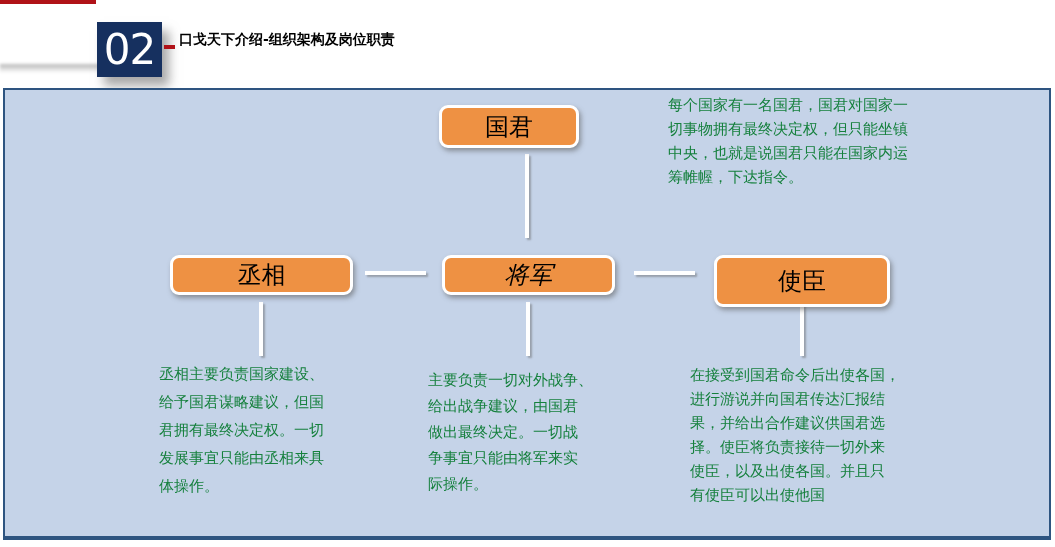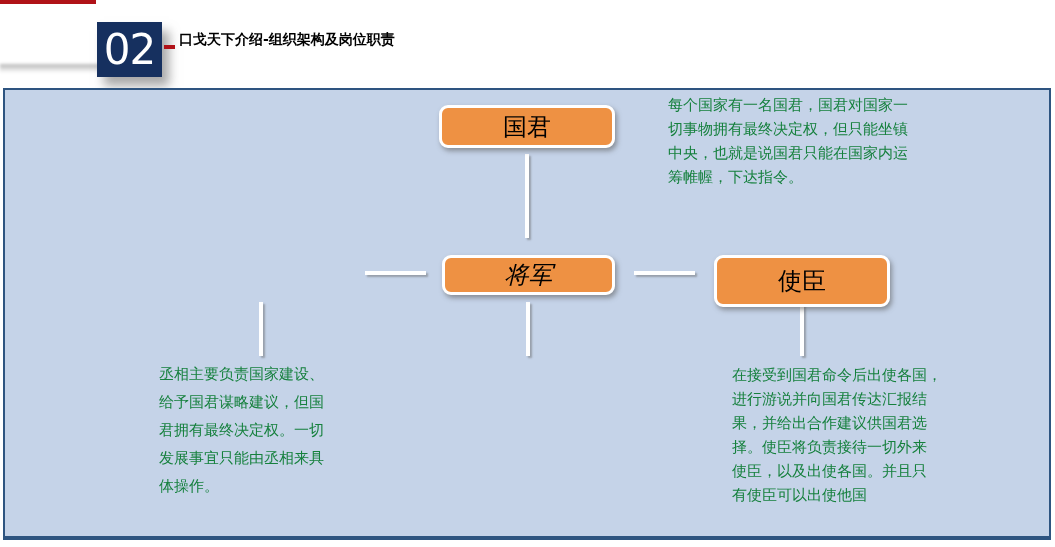"国君" .node-monarch { width: 176px -> 140px }
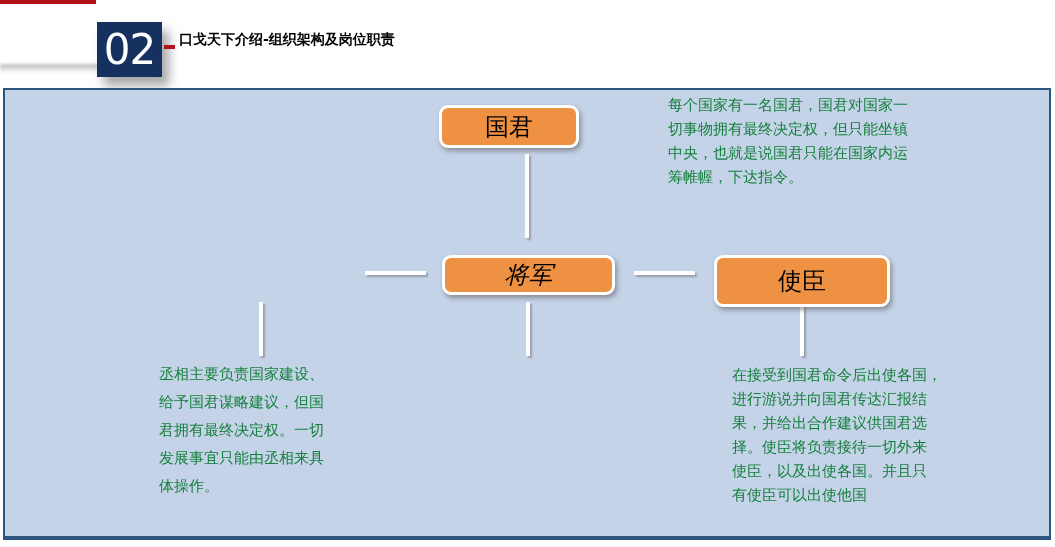"丞相" div.node { html: none -> <div> <span>丞相</span> </div> }
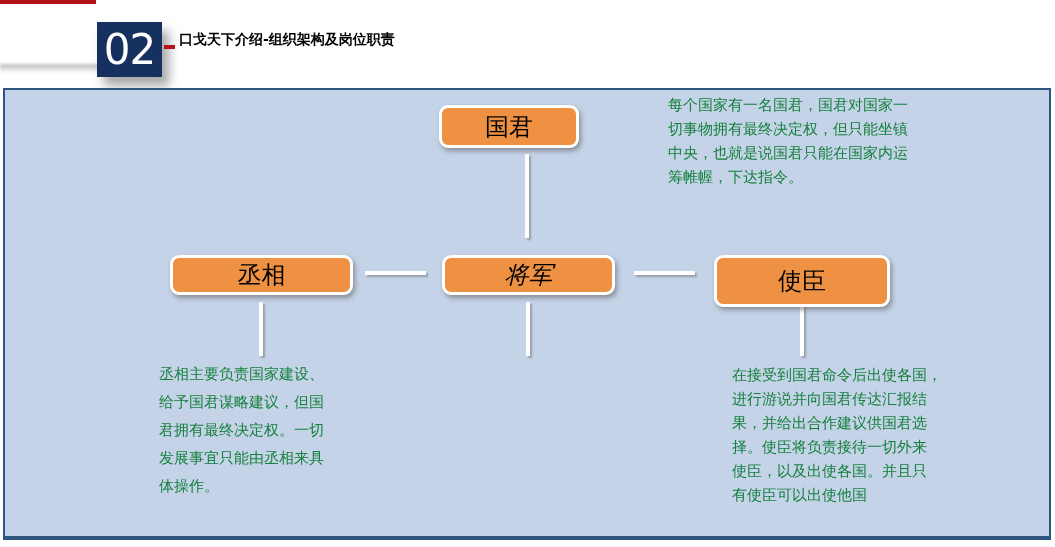"主要负责一切对外战争、" div.desc { html: none -> <div>主要负责一切对外战争、 给出战争建议，由国君 做出最终决定。一切战 争事宜只能由将军来实 际操作。</div> }
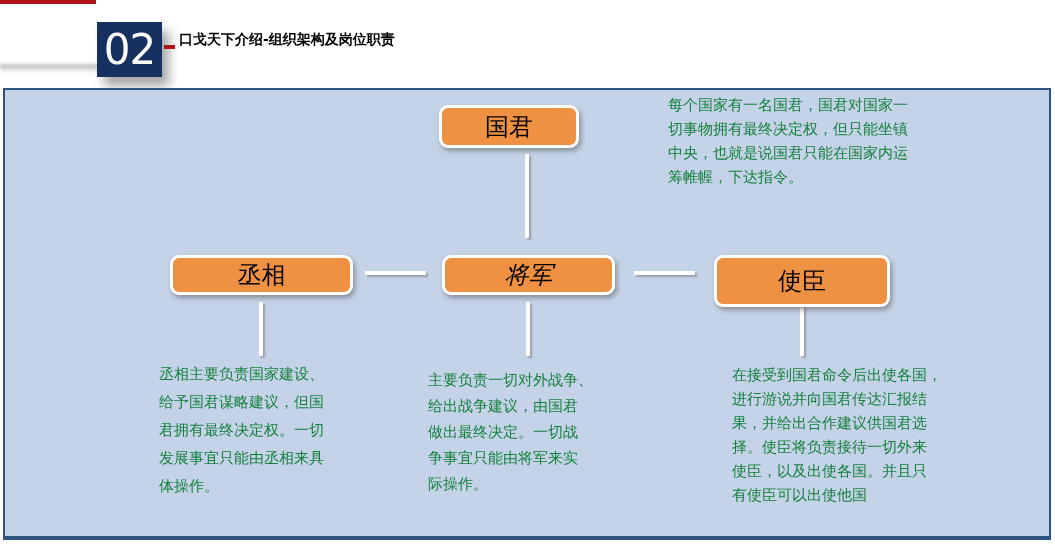"在接受到国君命令后出使各国，" .desc-envoy { margin-left: 42px -> none }
